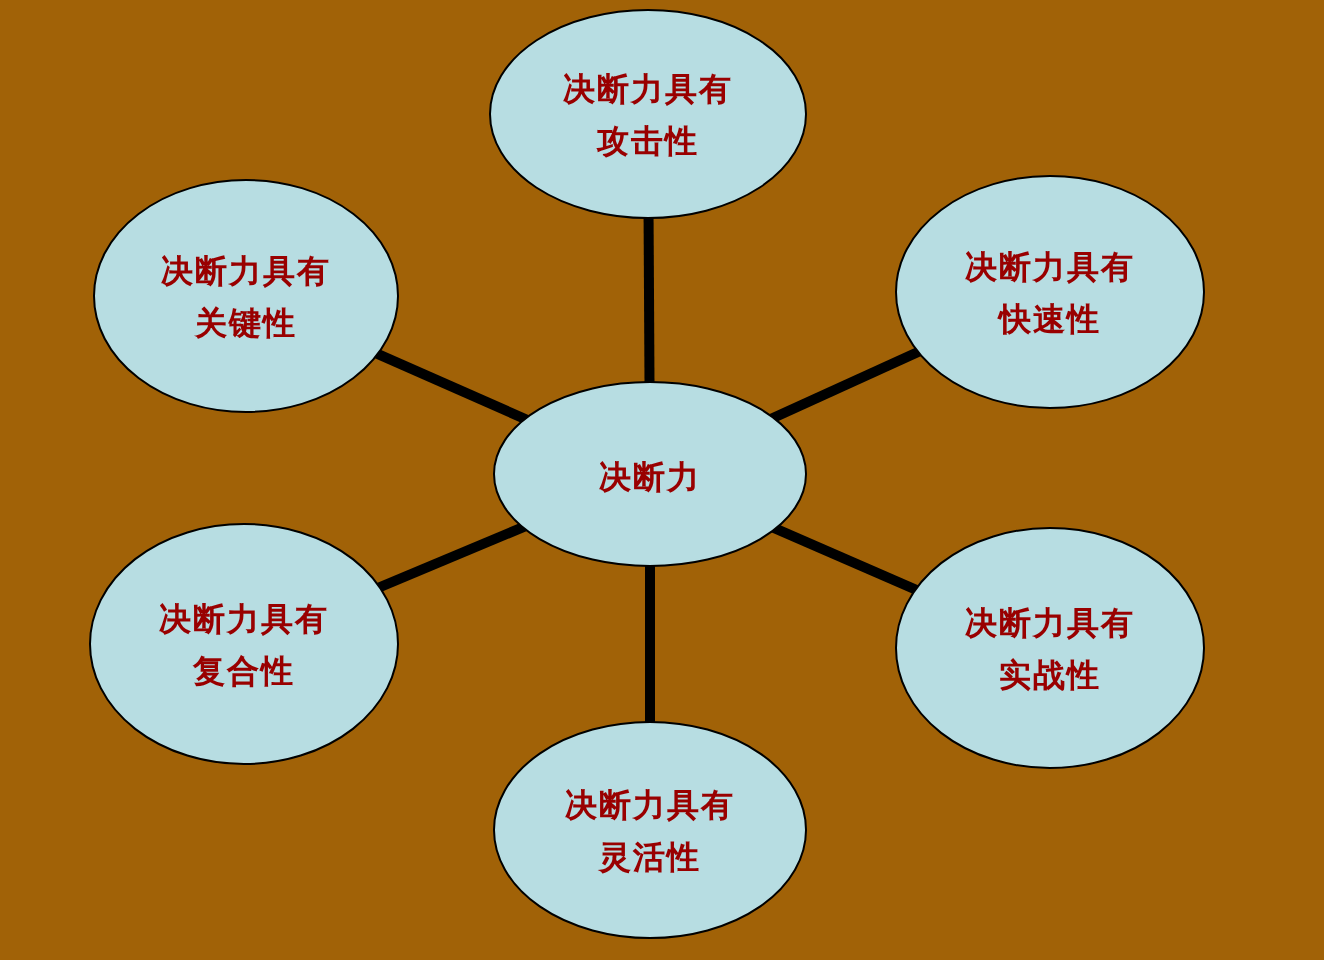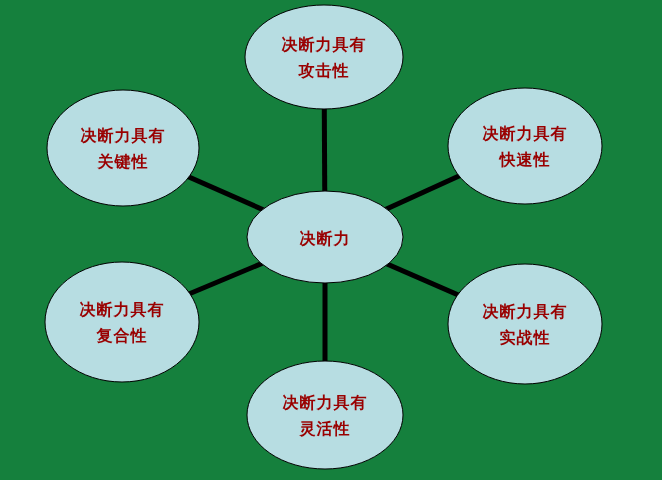"决断力具有" .canvas { background: #15803d -> #a16207 }
